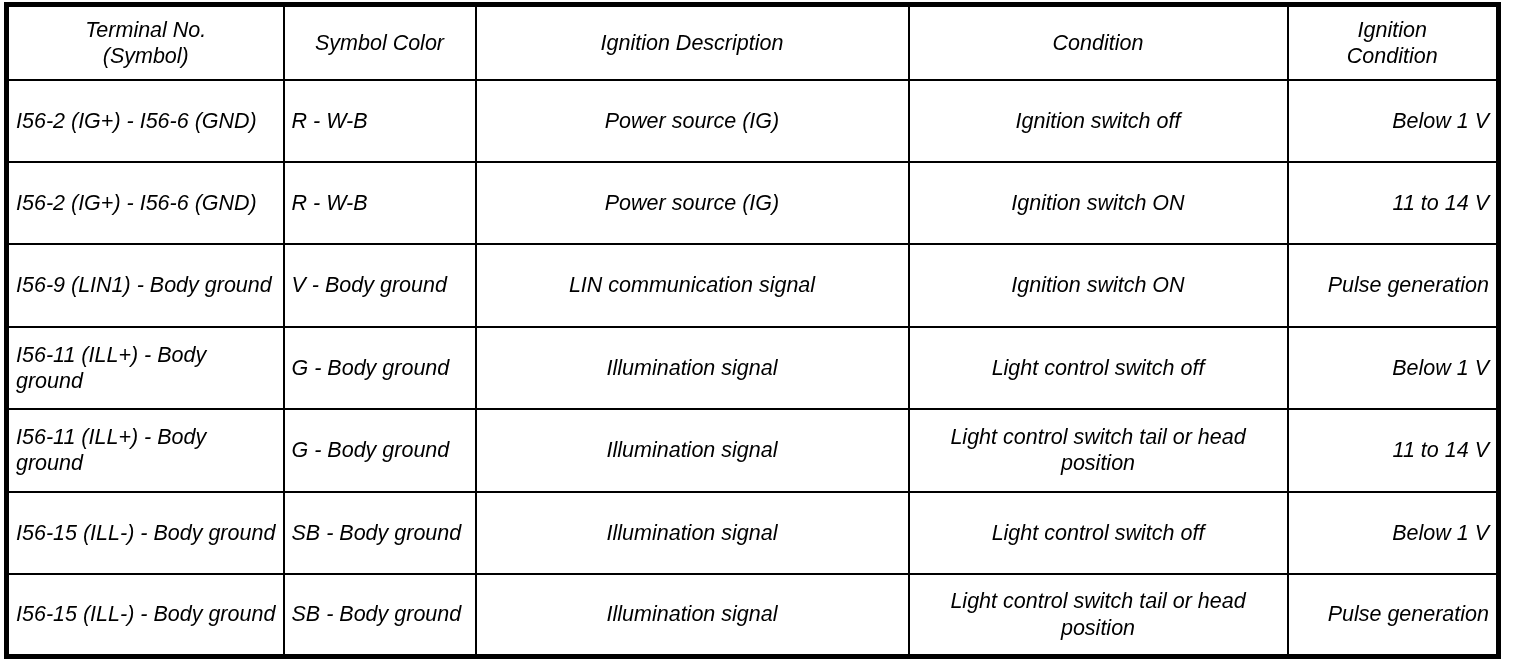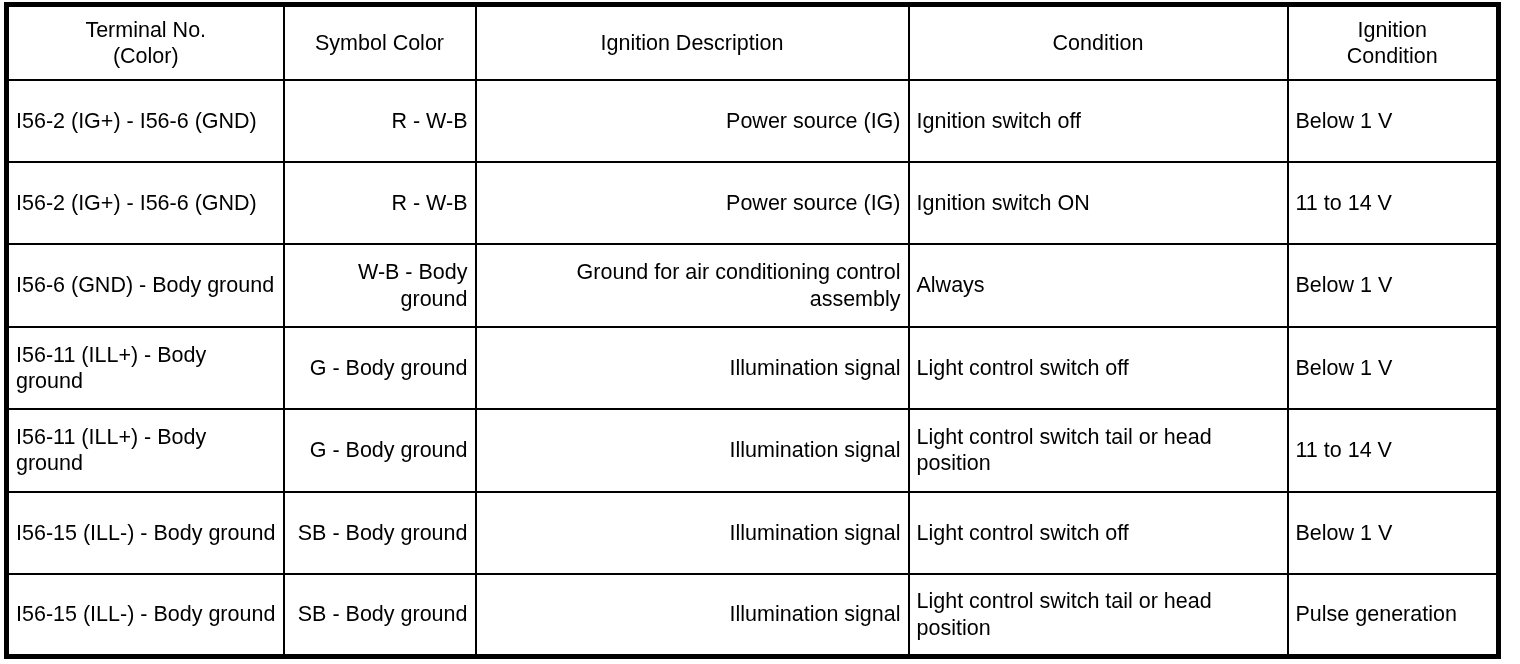"Terminal No." table.spec-table { font-style: none -> italic }
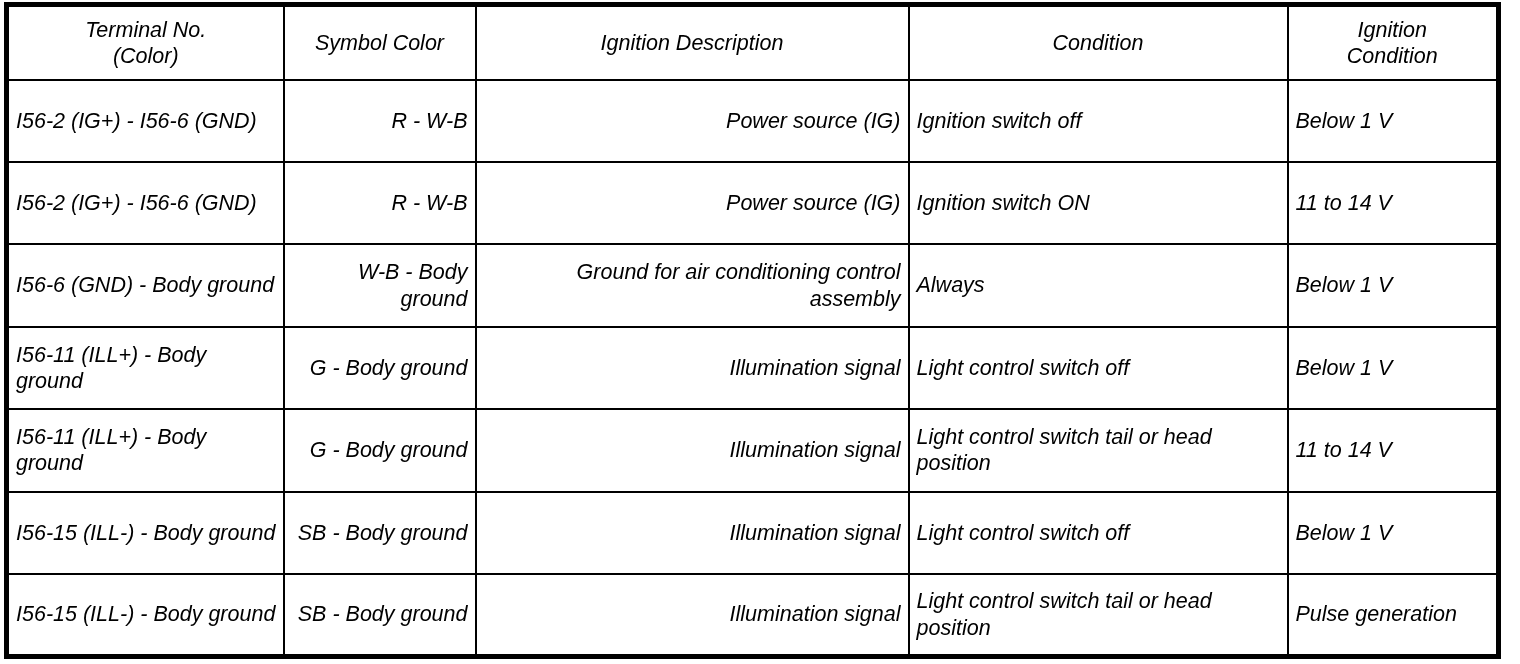"(Color)" span.hdr-line { text: Color -> Symbol }
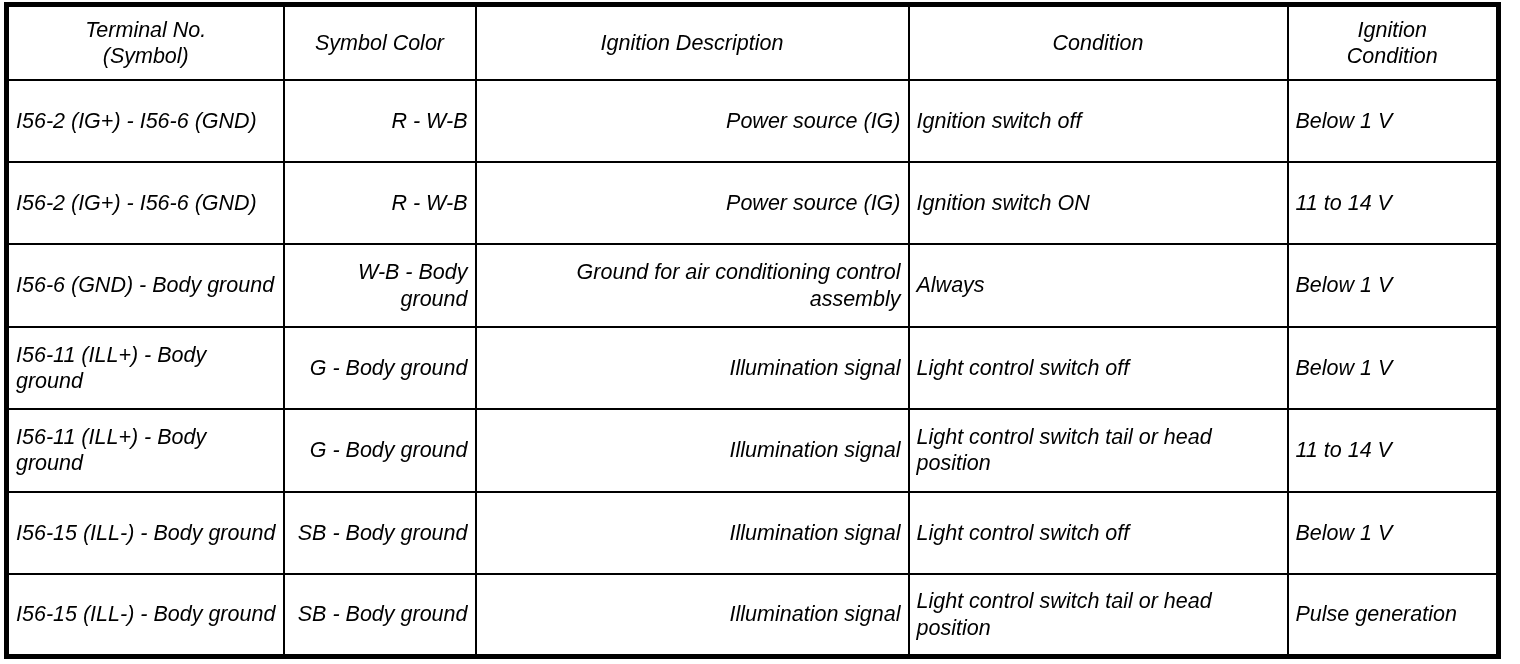"R - W-B" td.wiring { text-align: right -> left }
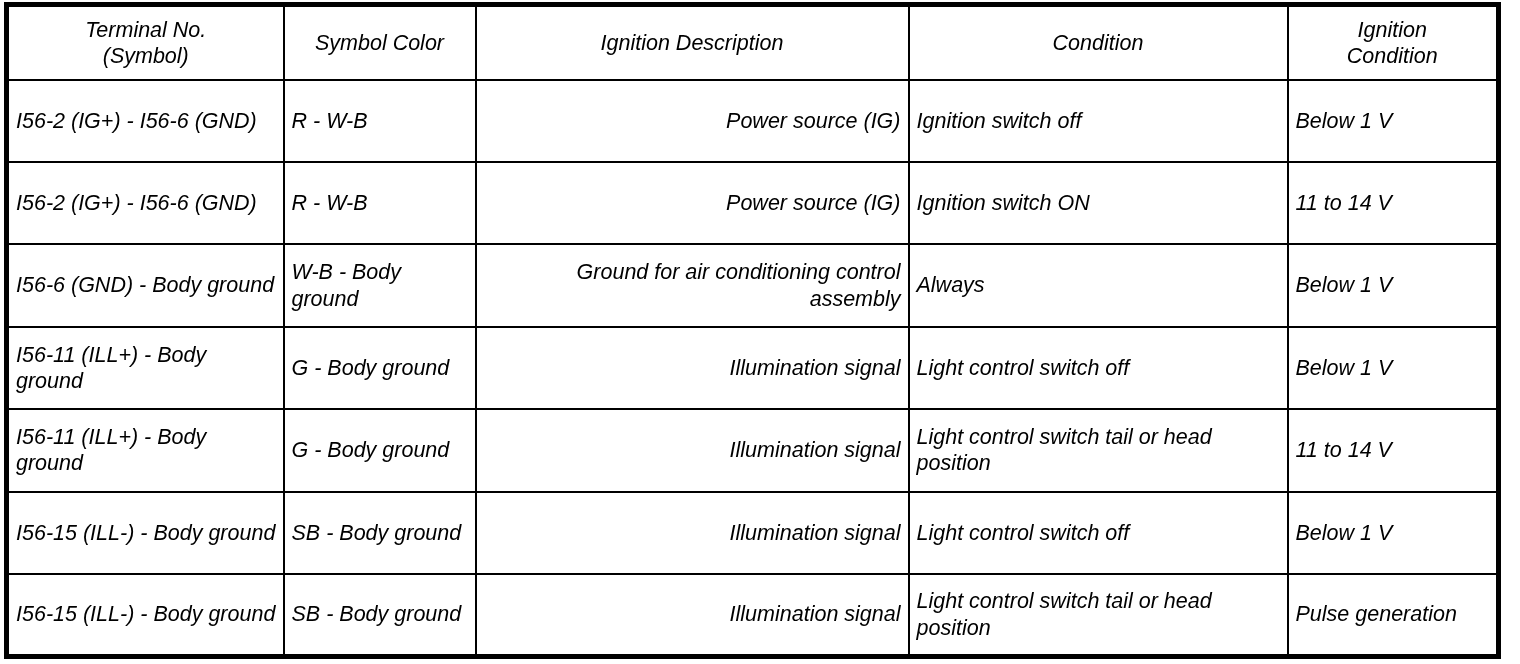"Power source (IG)" td.description { text-align: right -> center }
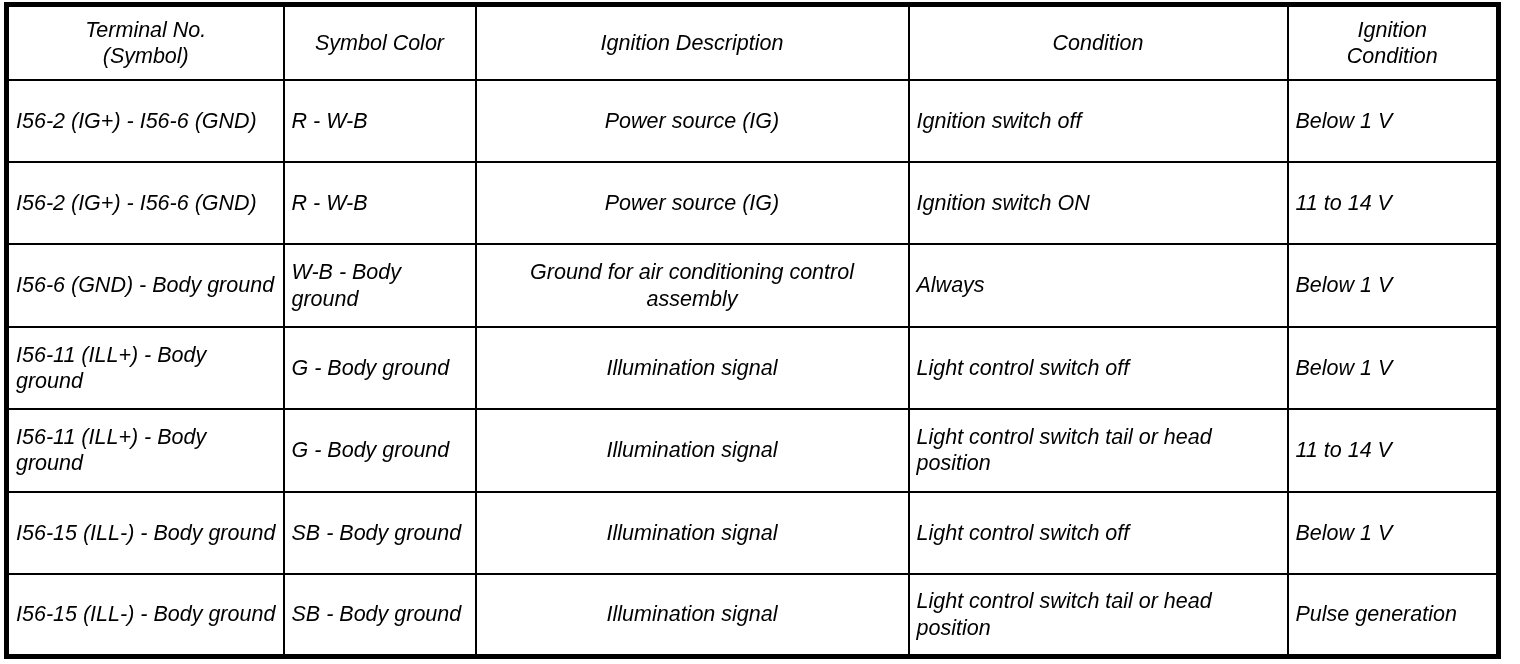"Ignition switch off" td.condition { text-align: left -> center }
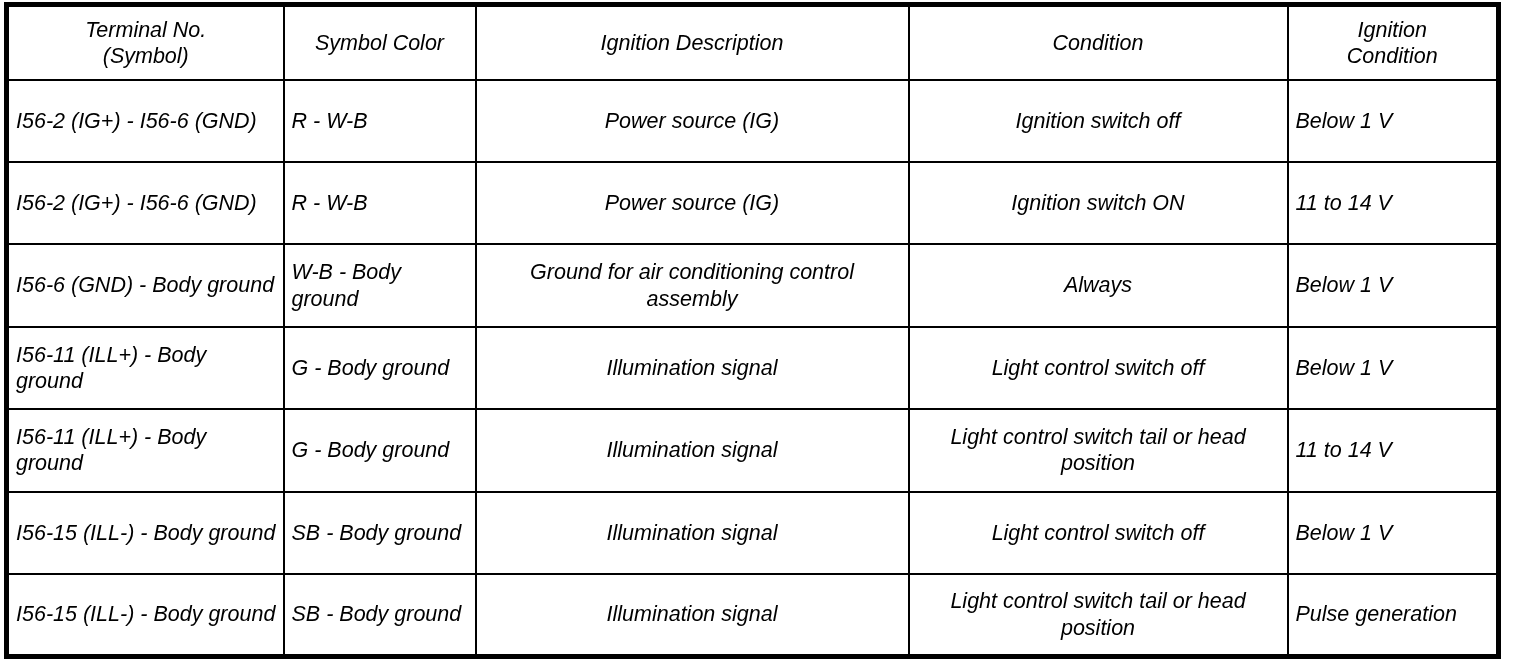"Below 1 V" td.specified { text-align: left -> right }
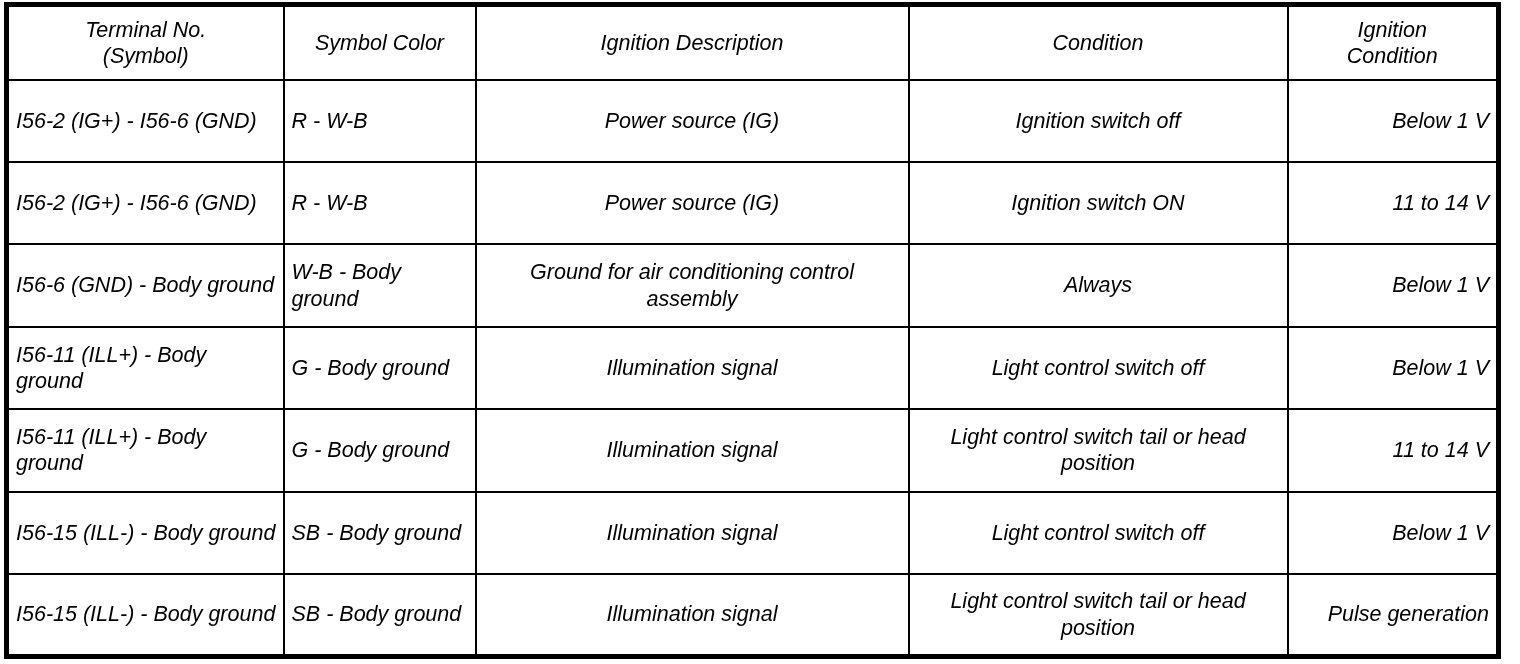"I56-6 (GND) - Body ground" tr { html: <tr> <td>I56-6 (GND) - Body ground</td> <td>W-B - Body ground</td> <td>Ground for air conditioning control assembly</td> <td>Always</td> <td>Below 1 V</td> </tr> -> none }
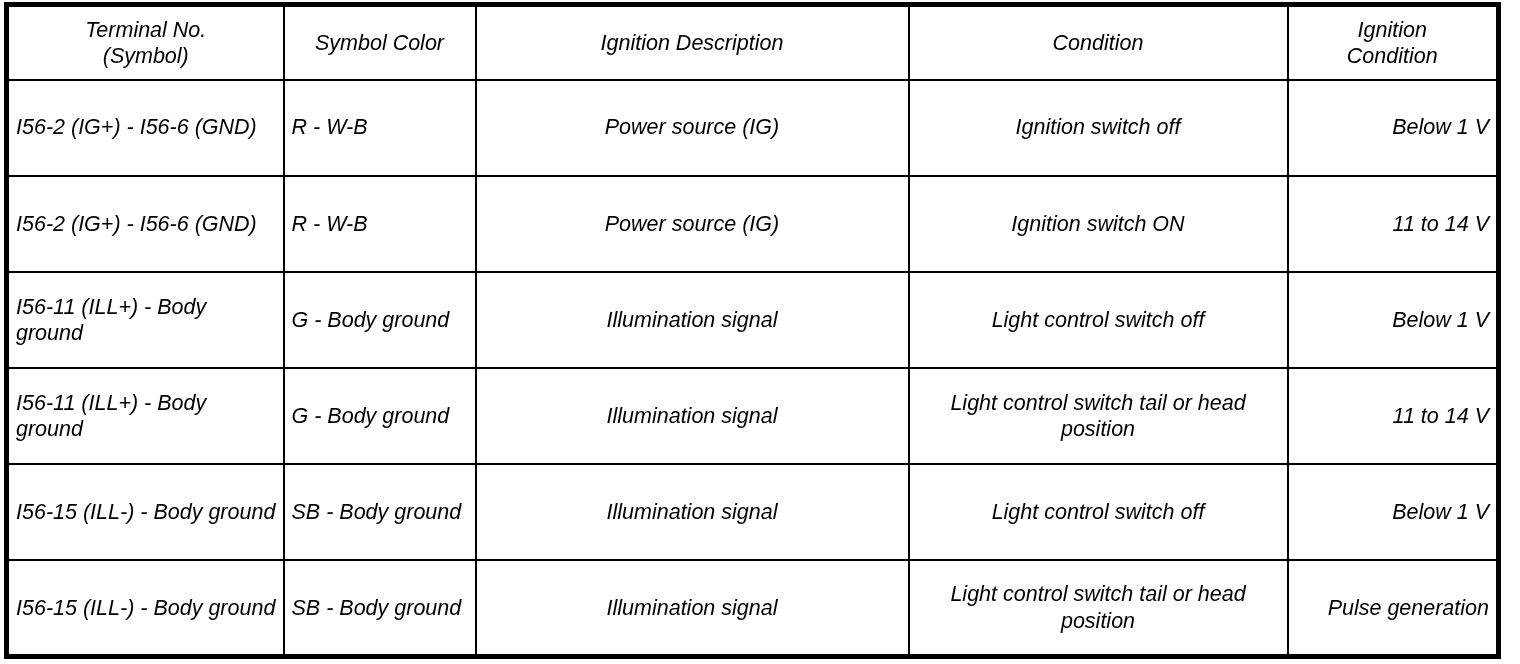"I56-9 (LIN1) - Body ground" tr { html: none -> <tr> <td>I56-9 (LIN1) - Body ground</td> <td>V - Body ground</td> <td>LIN communication signal</td> <td>Ignition switch ON</td> <td>Pulse generation</td> </tr> }
